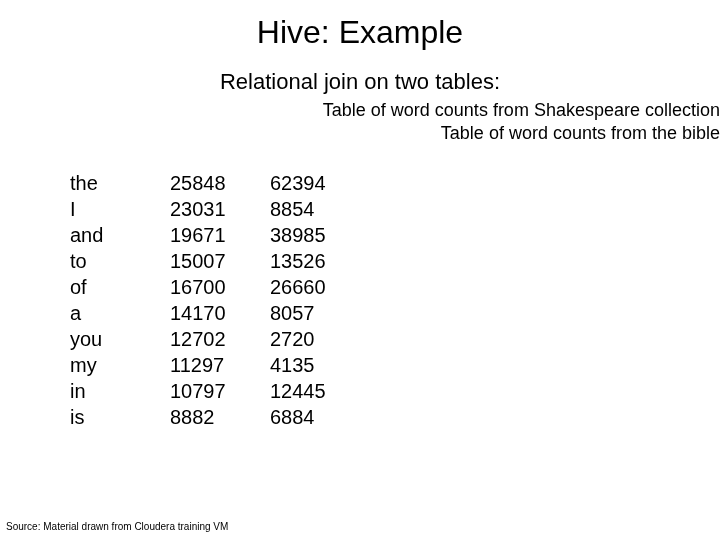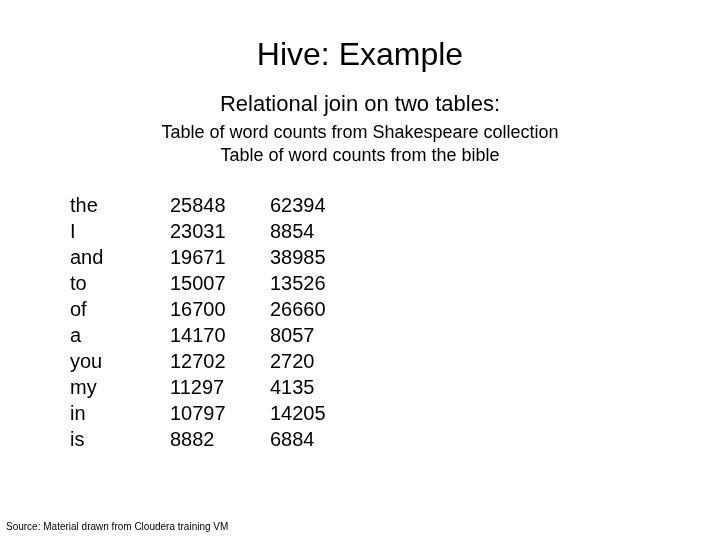"Hive: Example" .title { padding-top: 36px -> 14px }
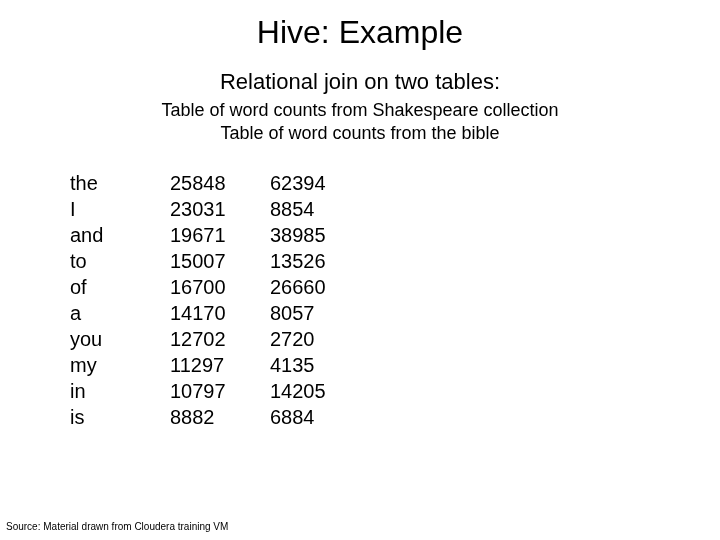"Table of word counts from" .desc { text-align: center -> right }
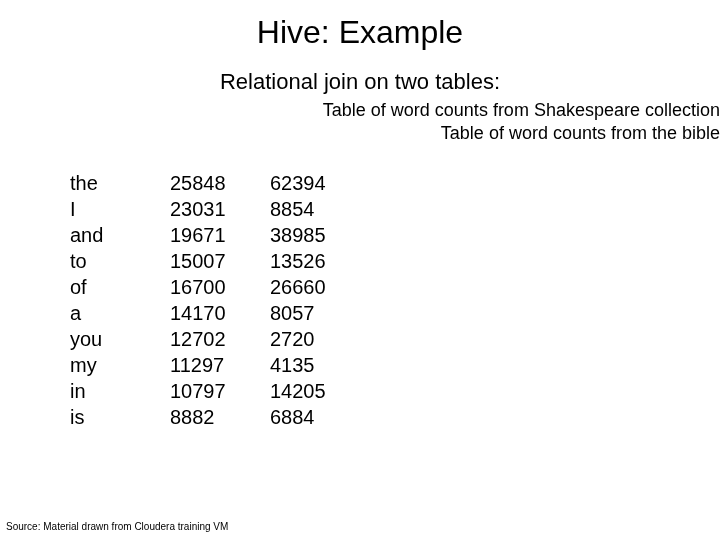"14205" span { text: 14205 -> 12445 }
